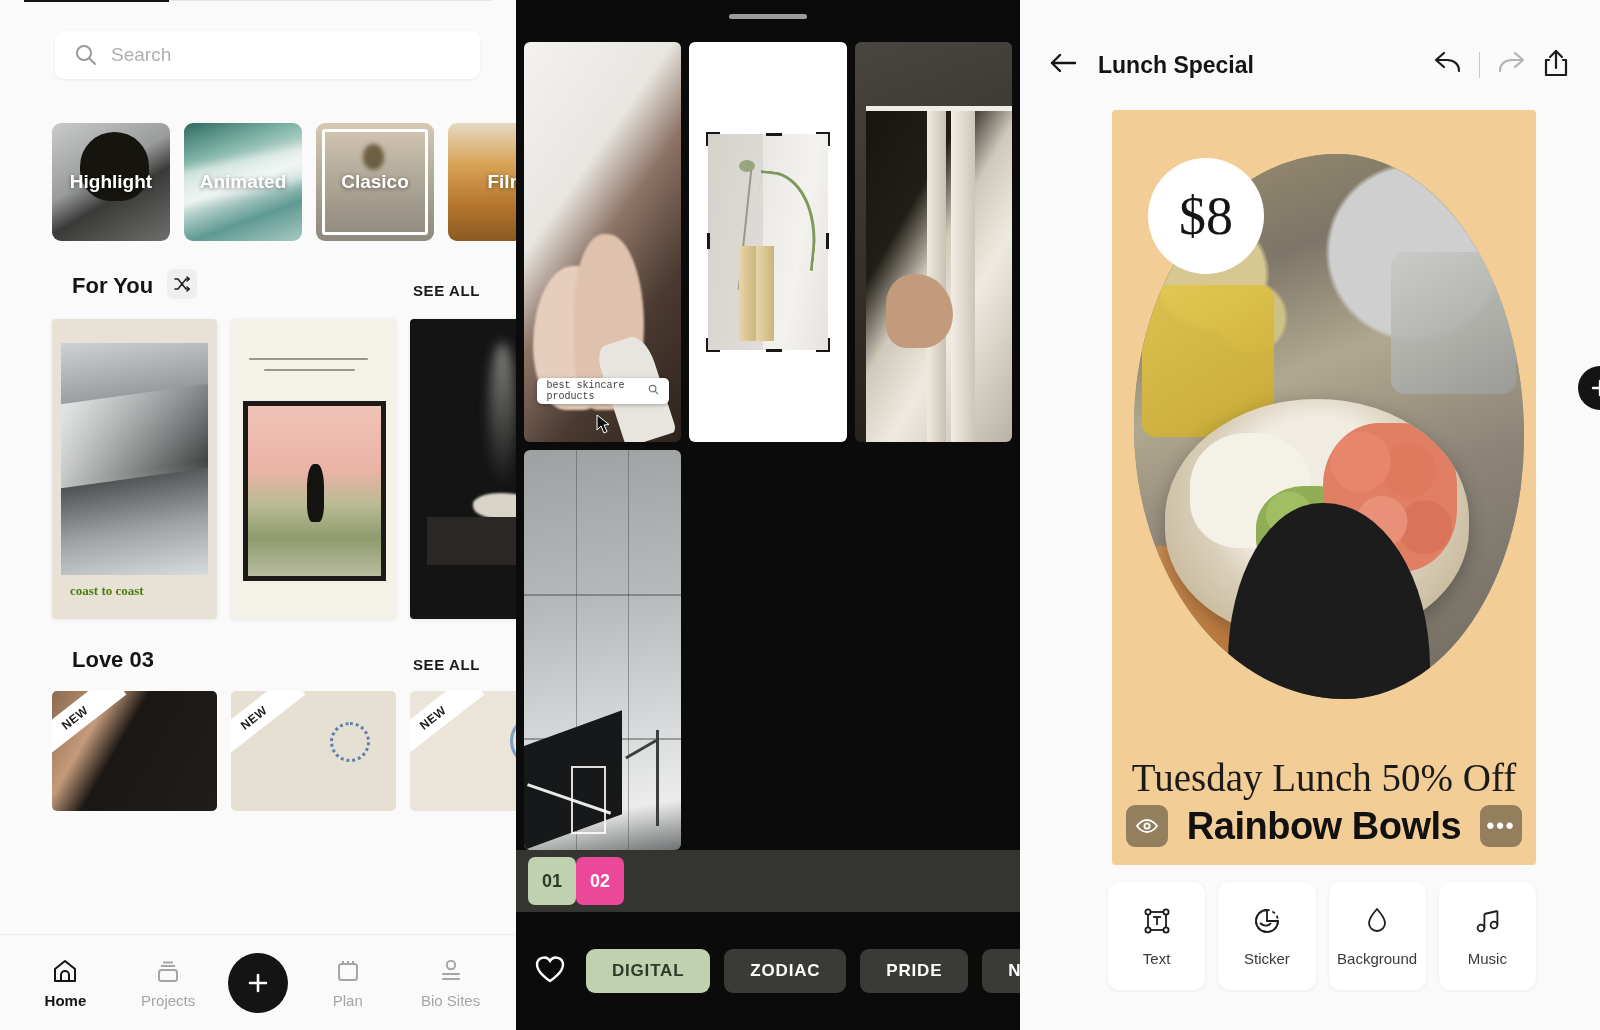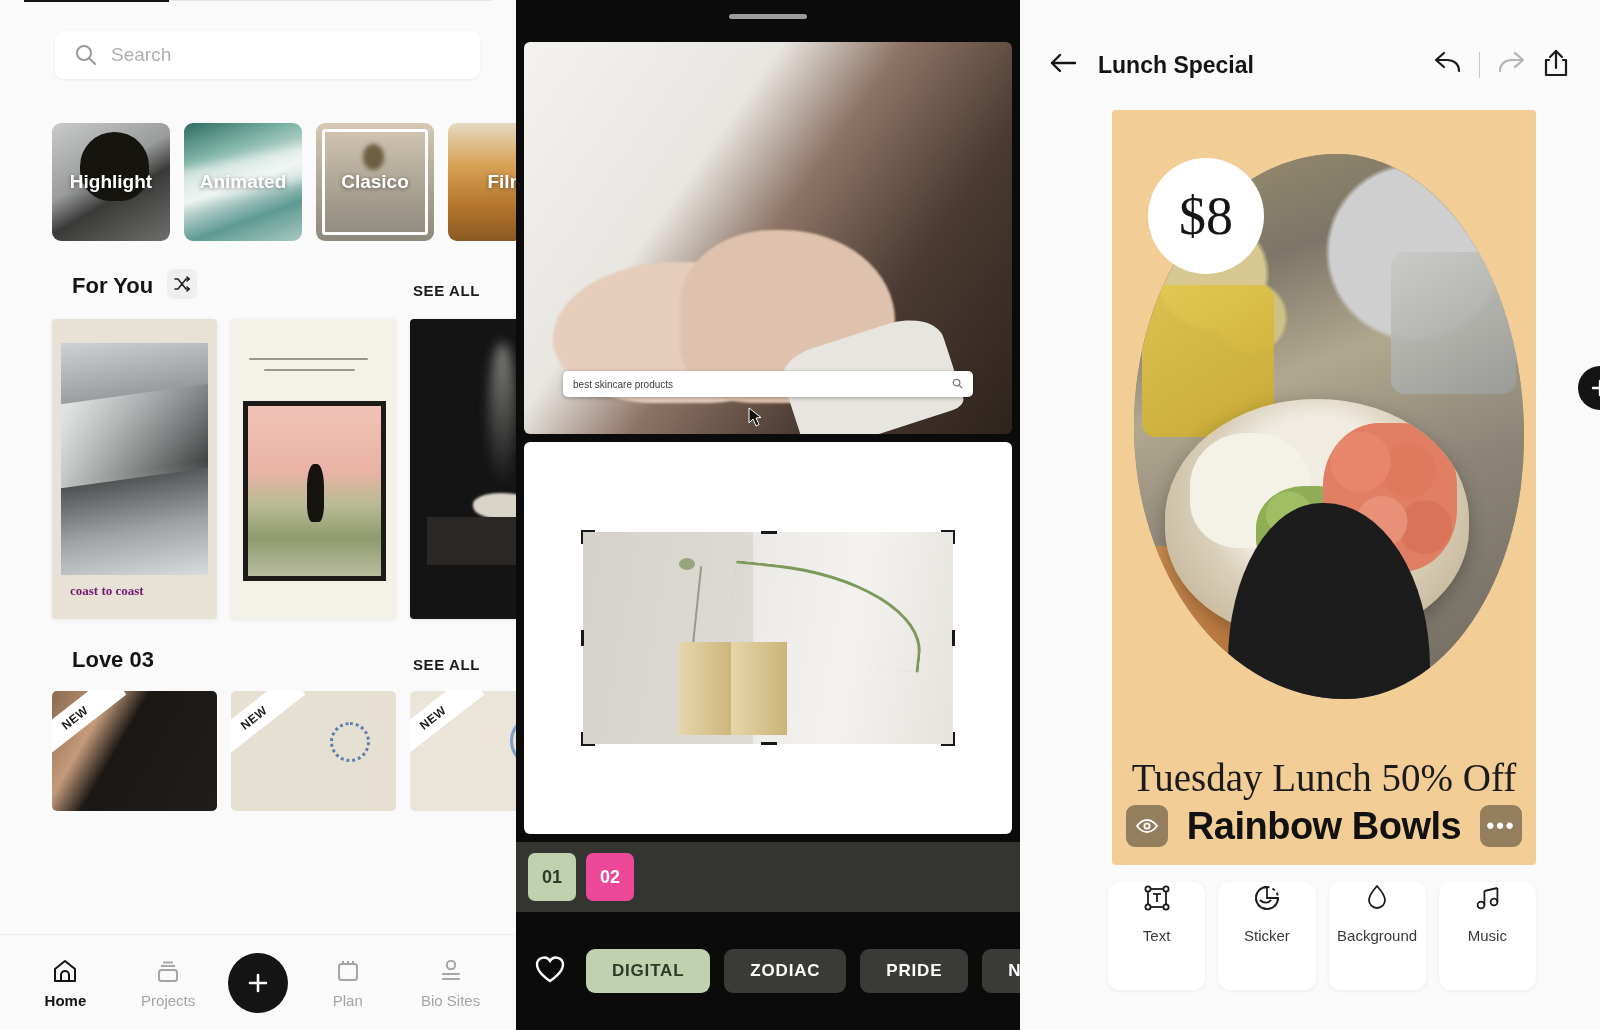"best skincare products" .grid2 { font-family: none -> Liberation Mono, monospace; grid-template-columns: 1fr -> 1fr 1fr 1fr }
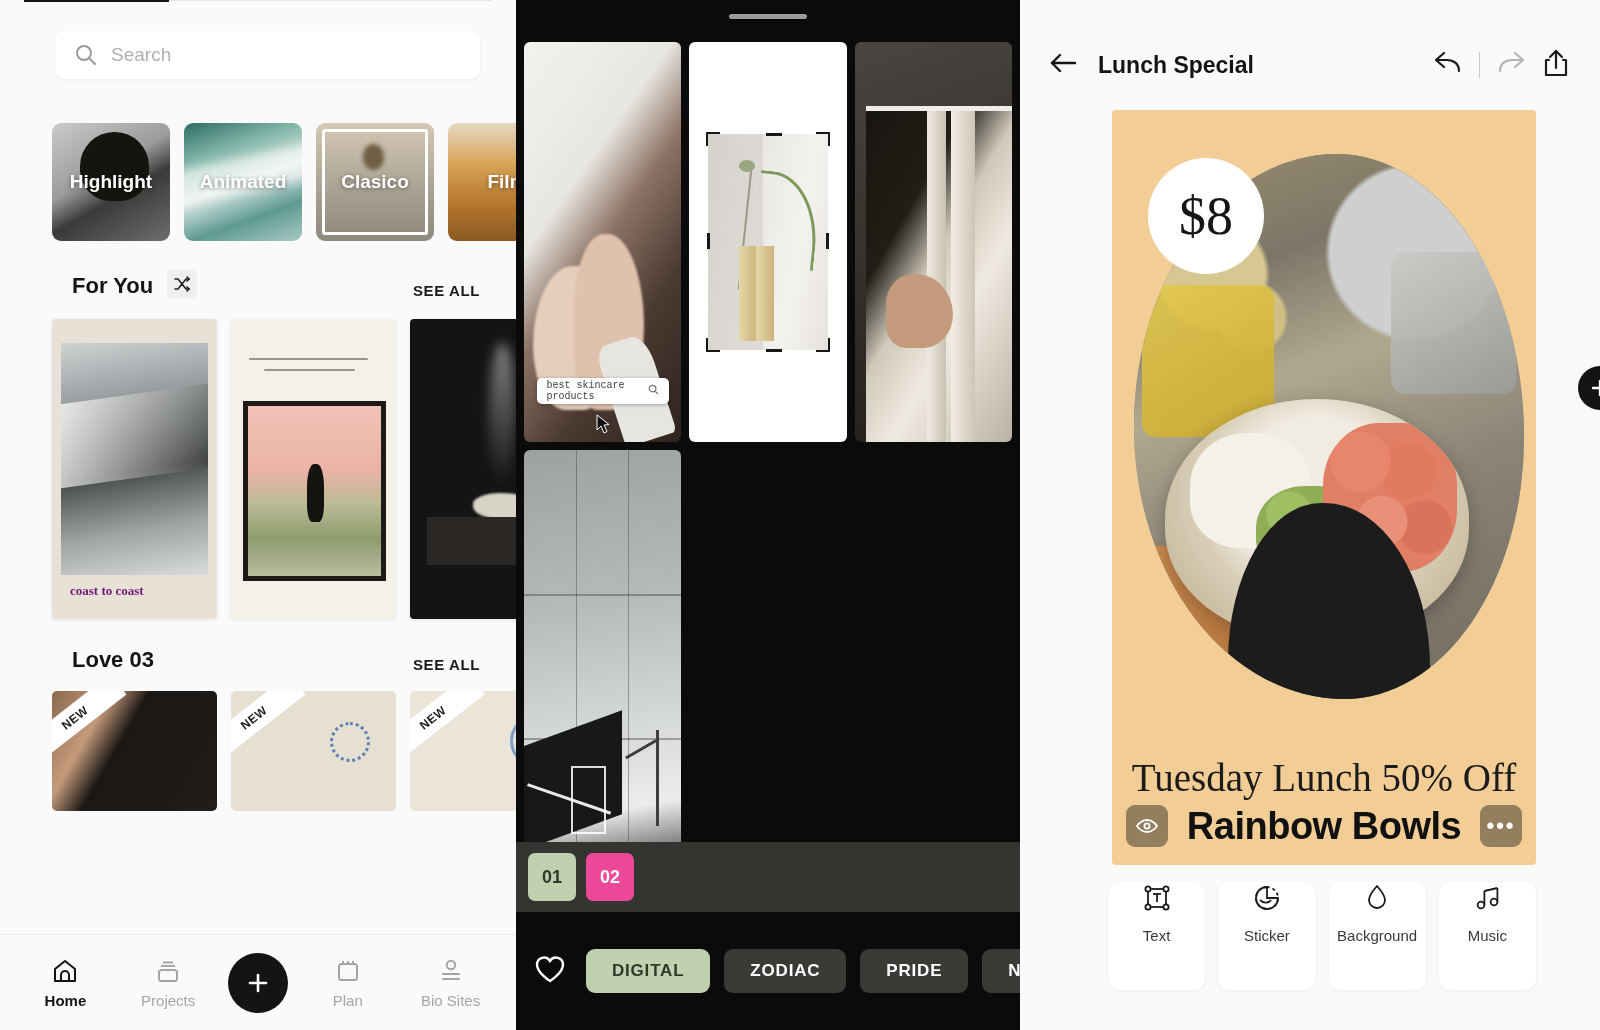"coast to coast" .tpl-a .cap { color: #701a75 -> #4d7c0f }
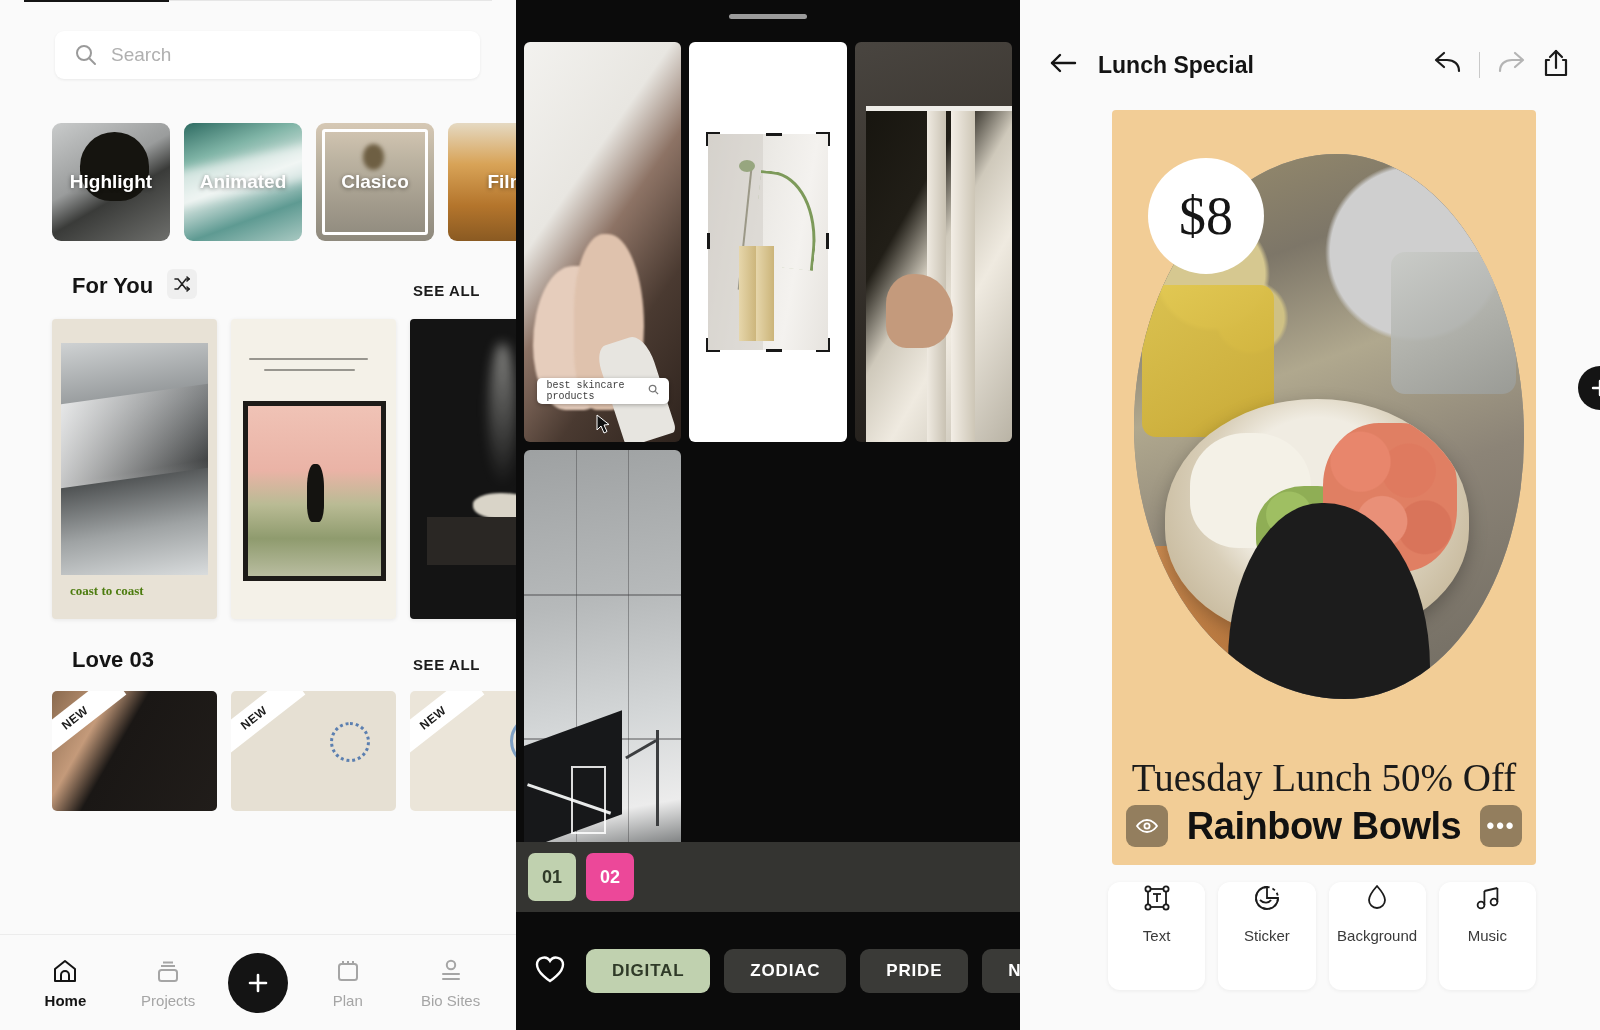"01" .page-strip { gap: 10px -> none; height: 70px -> 62px }
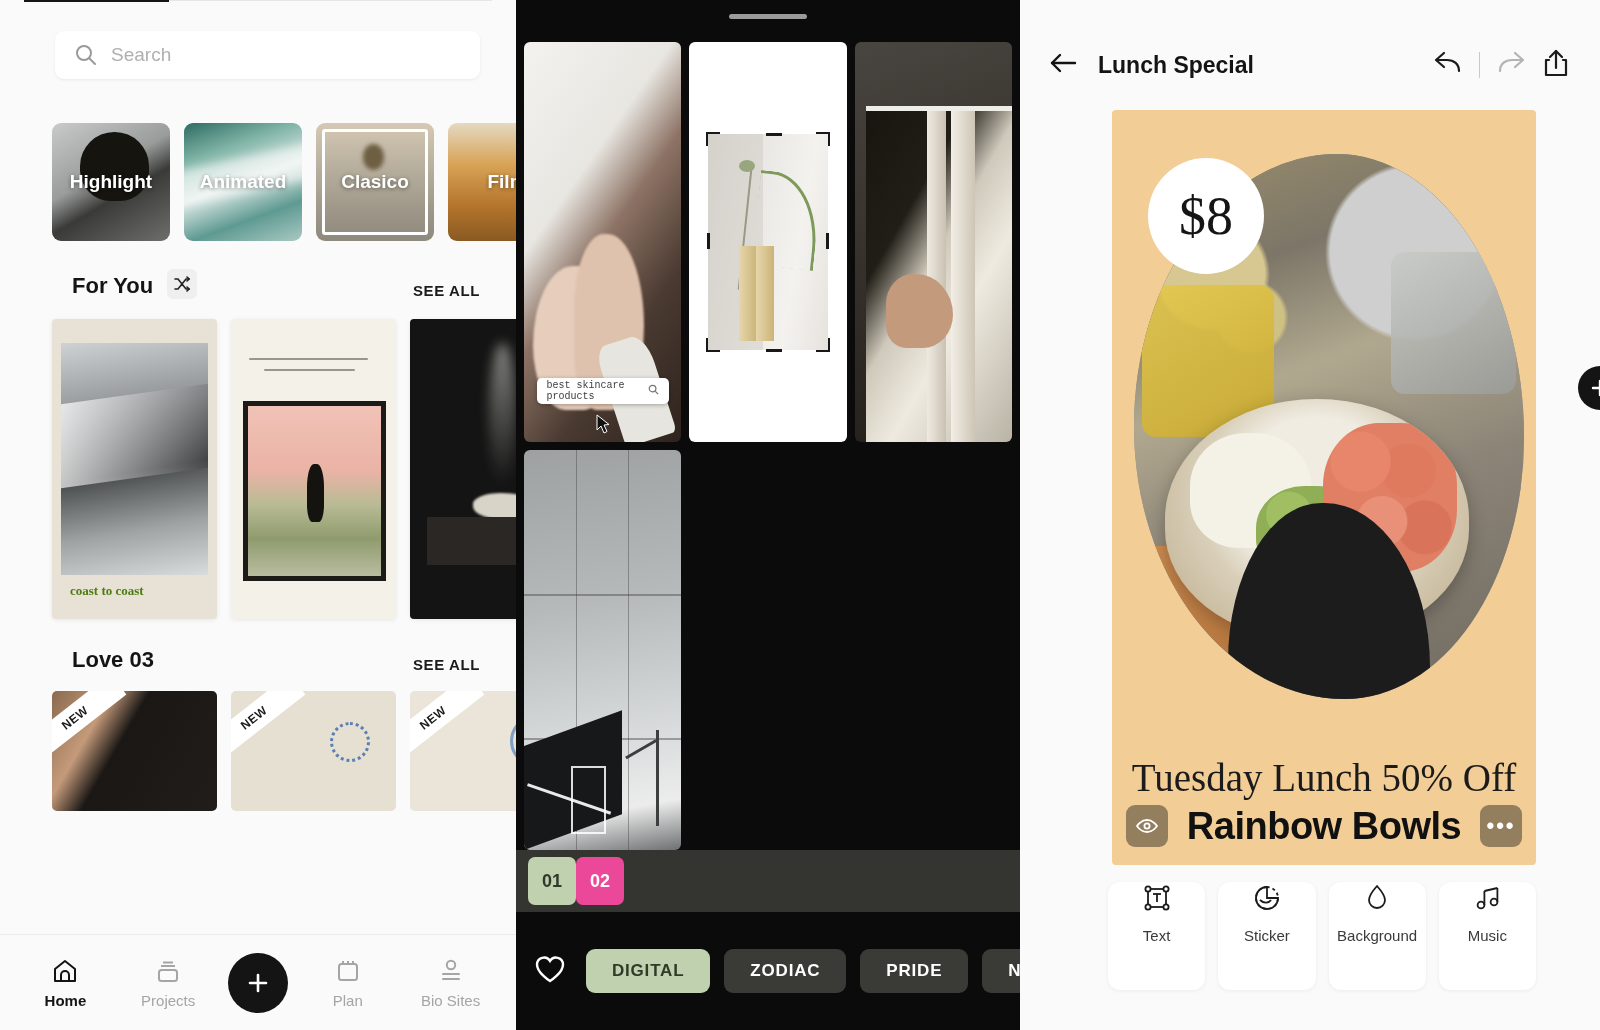"Text" .tool { justify-content: none -> center }
